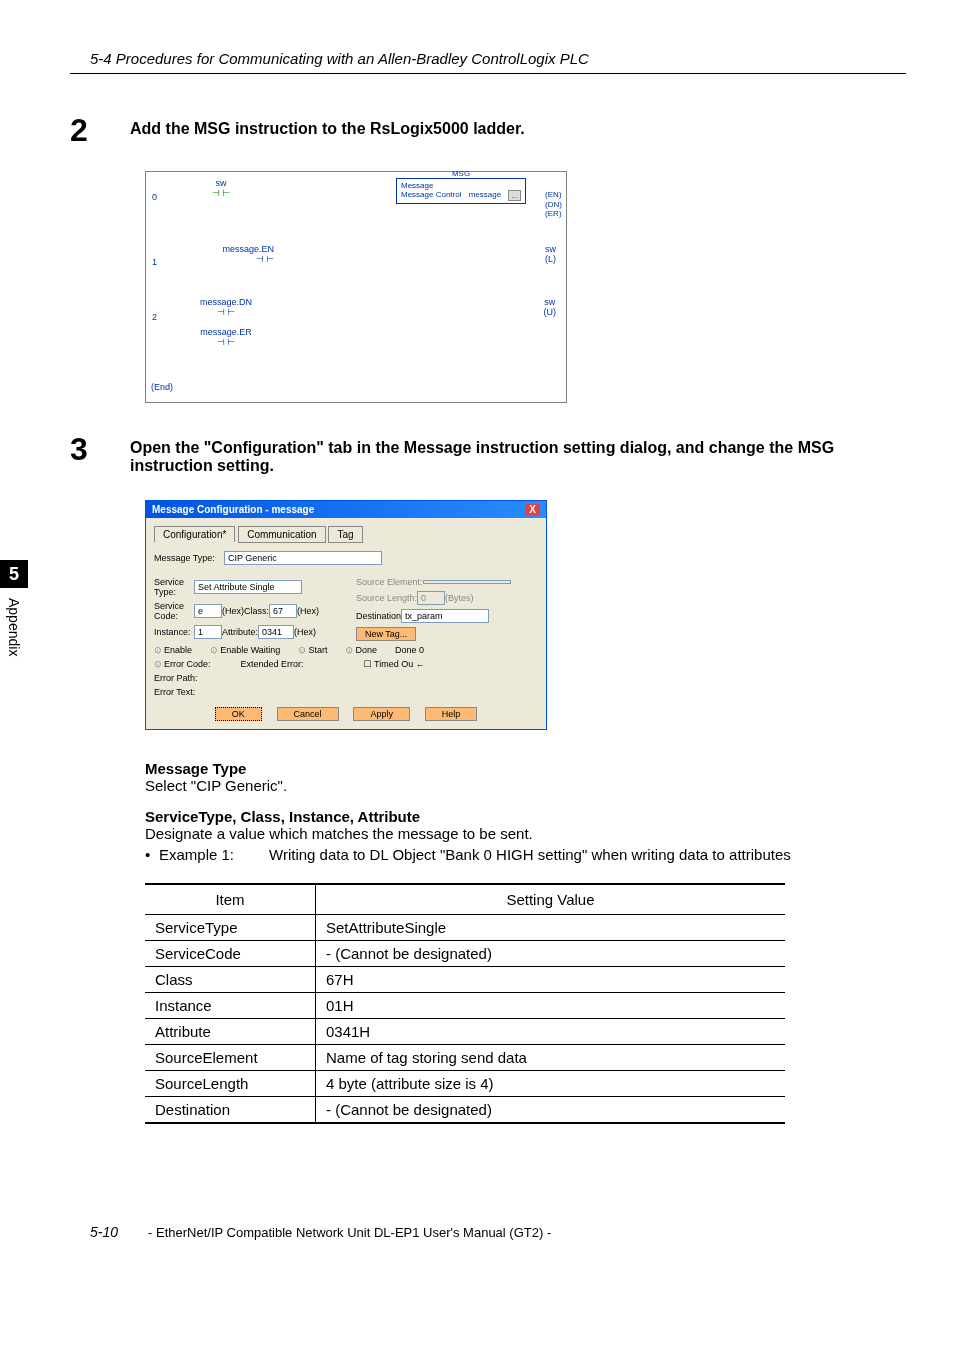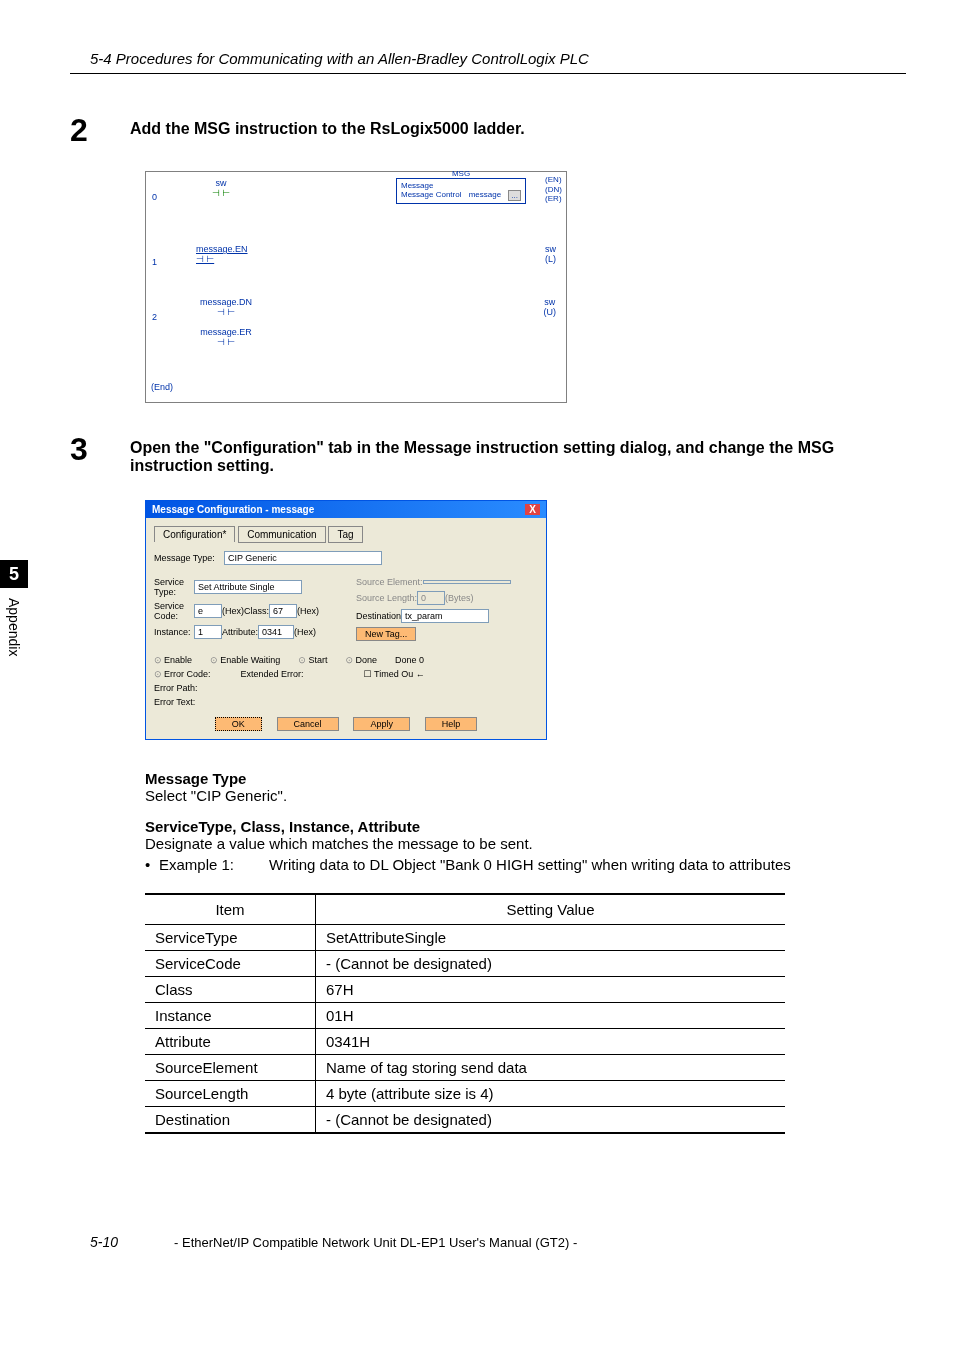"(EN)" div { top: 3px -> 18px }
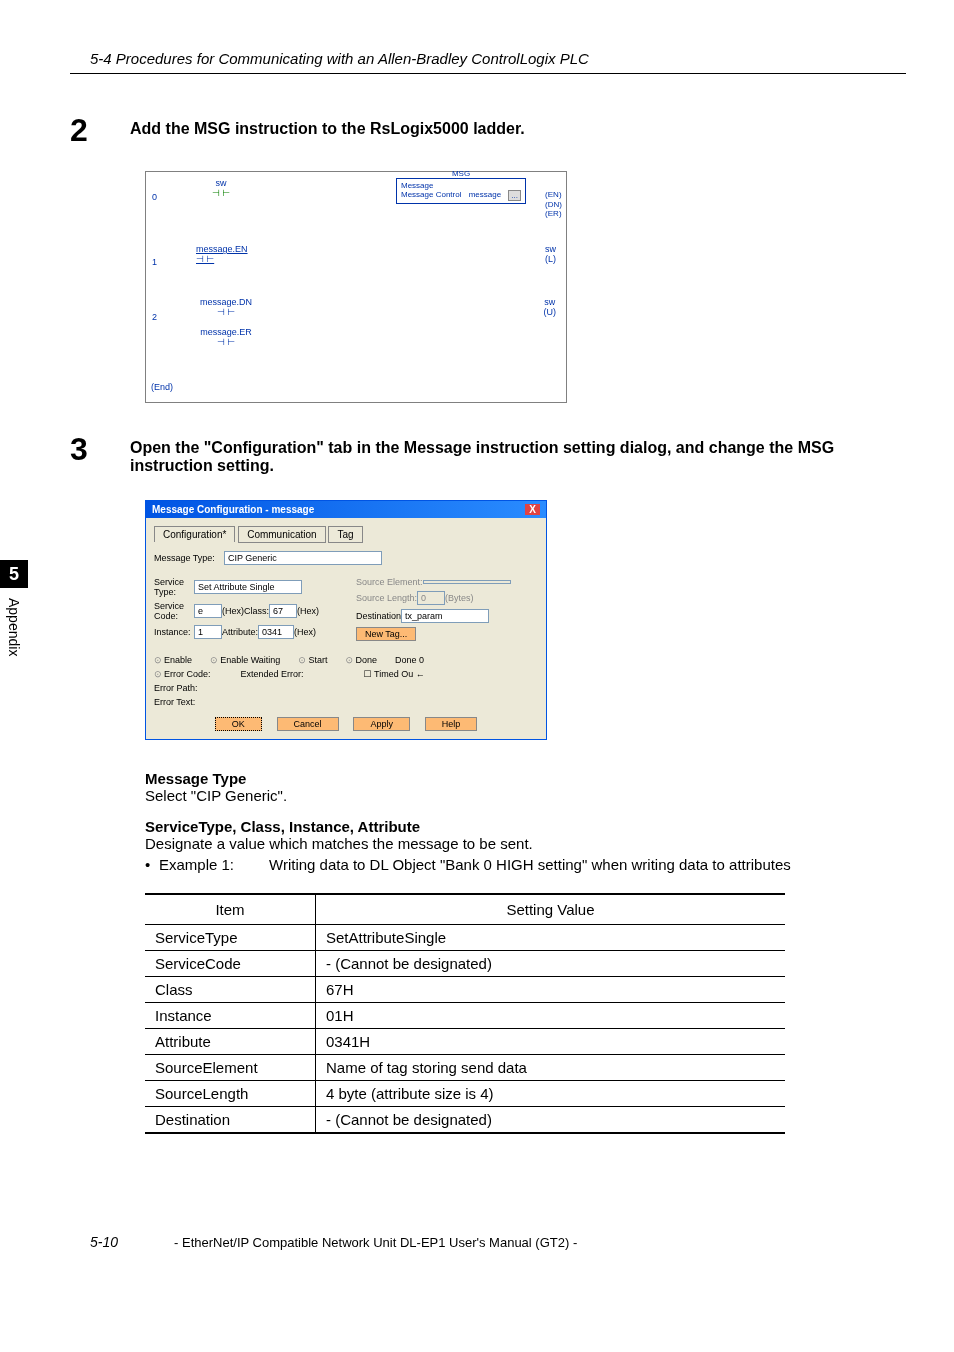"message.EN" div { left: 50px -> 68px; text-align: left -> right; text-decoration: underline -> none }
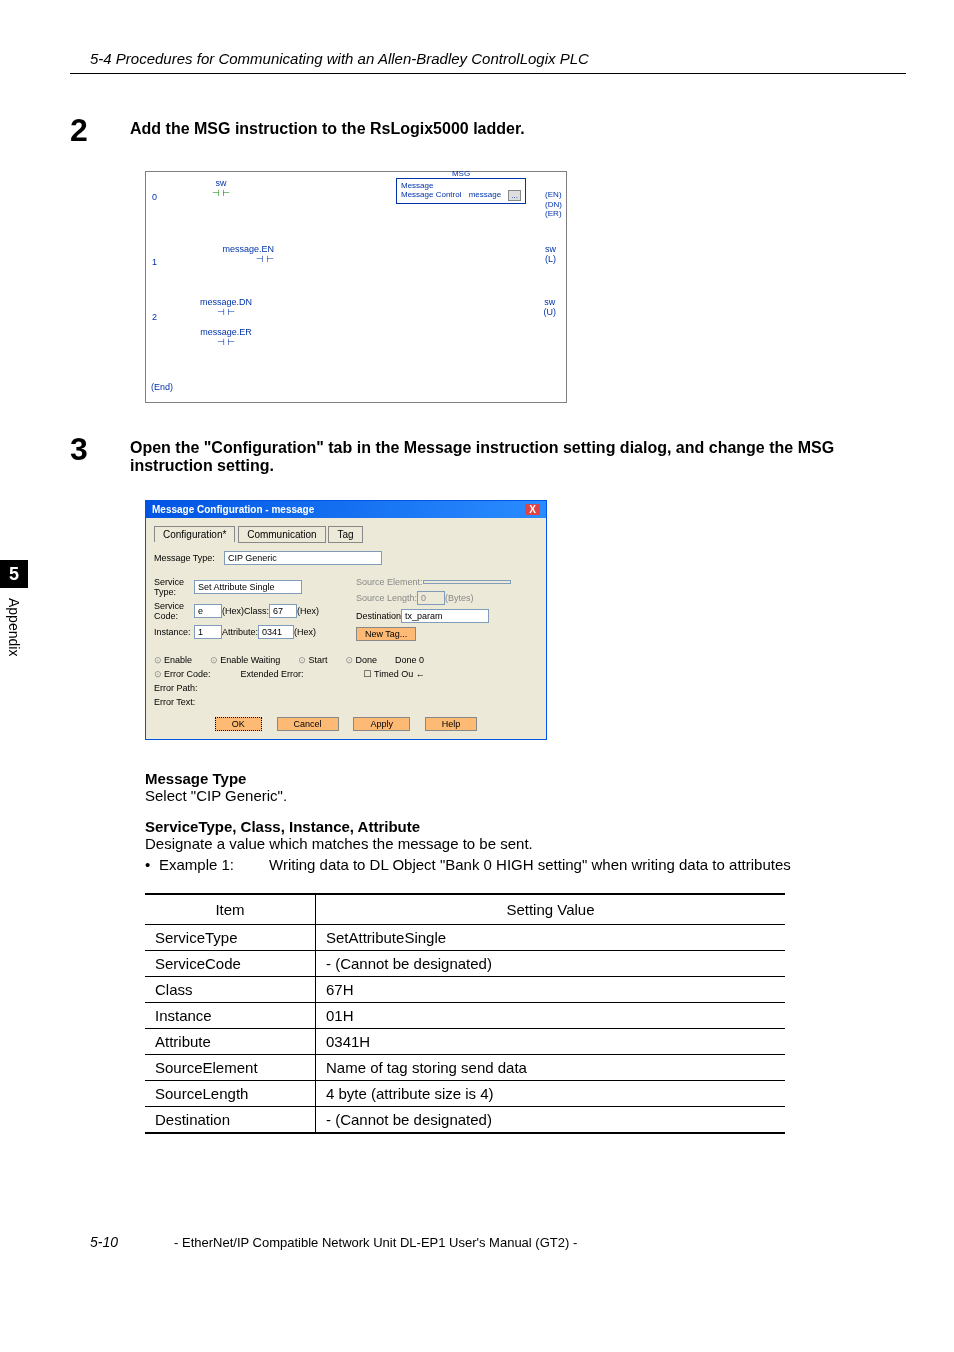"Enable" .status-row { margin-top: 10px -> none }
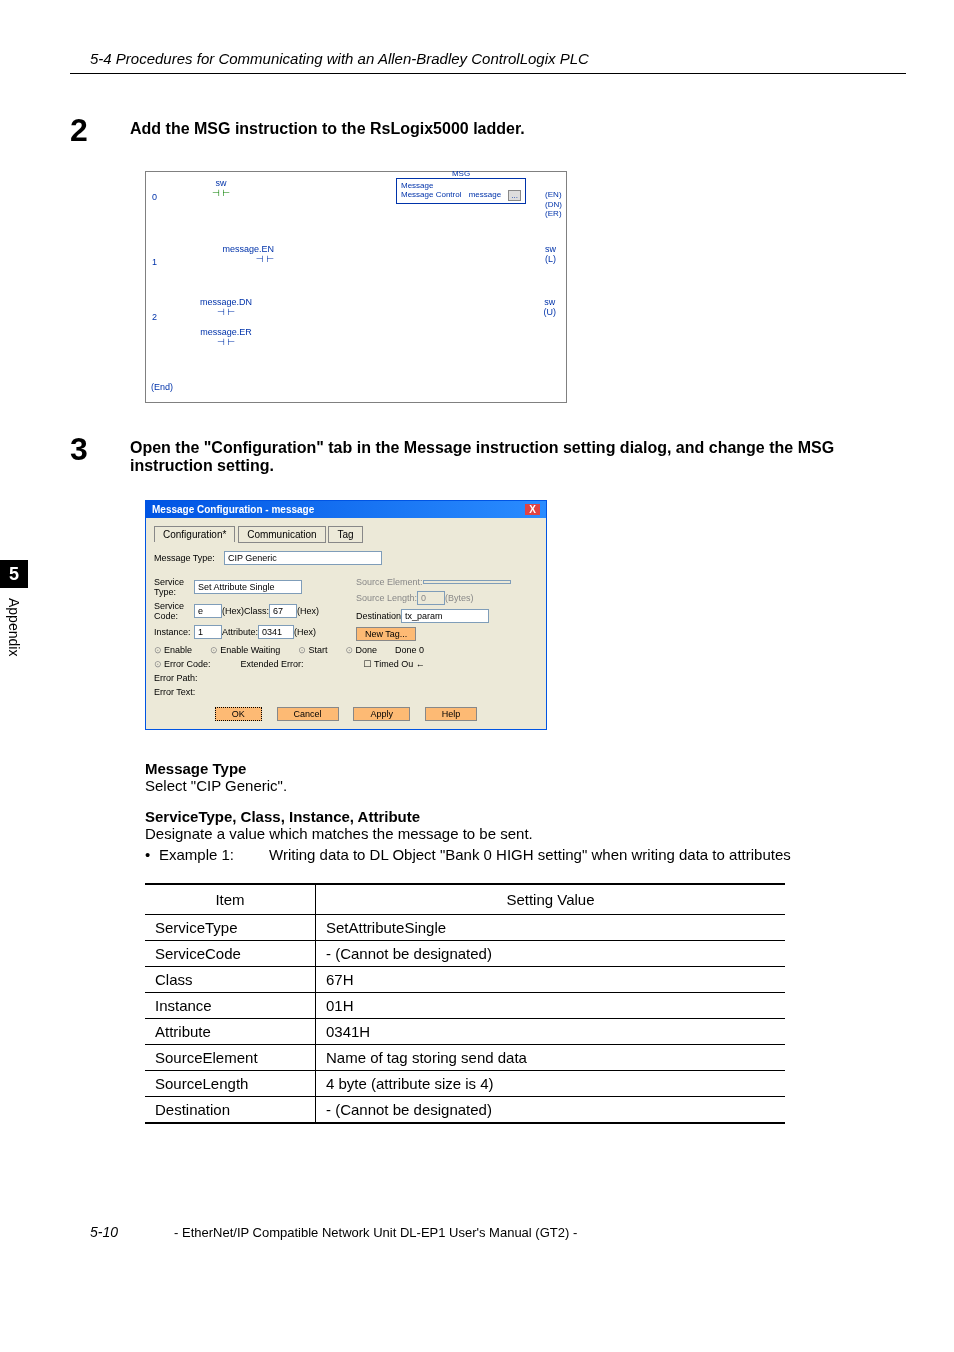"- EtherNet/IP Compatible Network Unit" .footer .nm { margin-left: 26px -> none }
